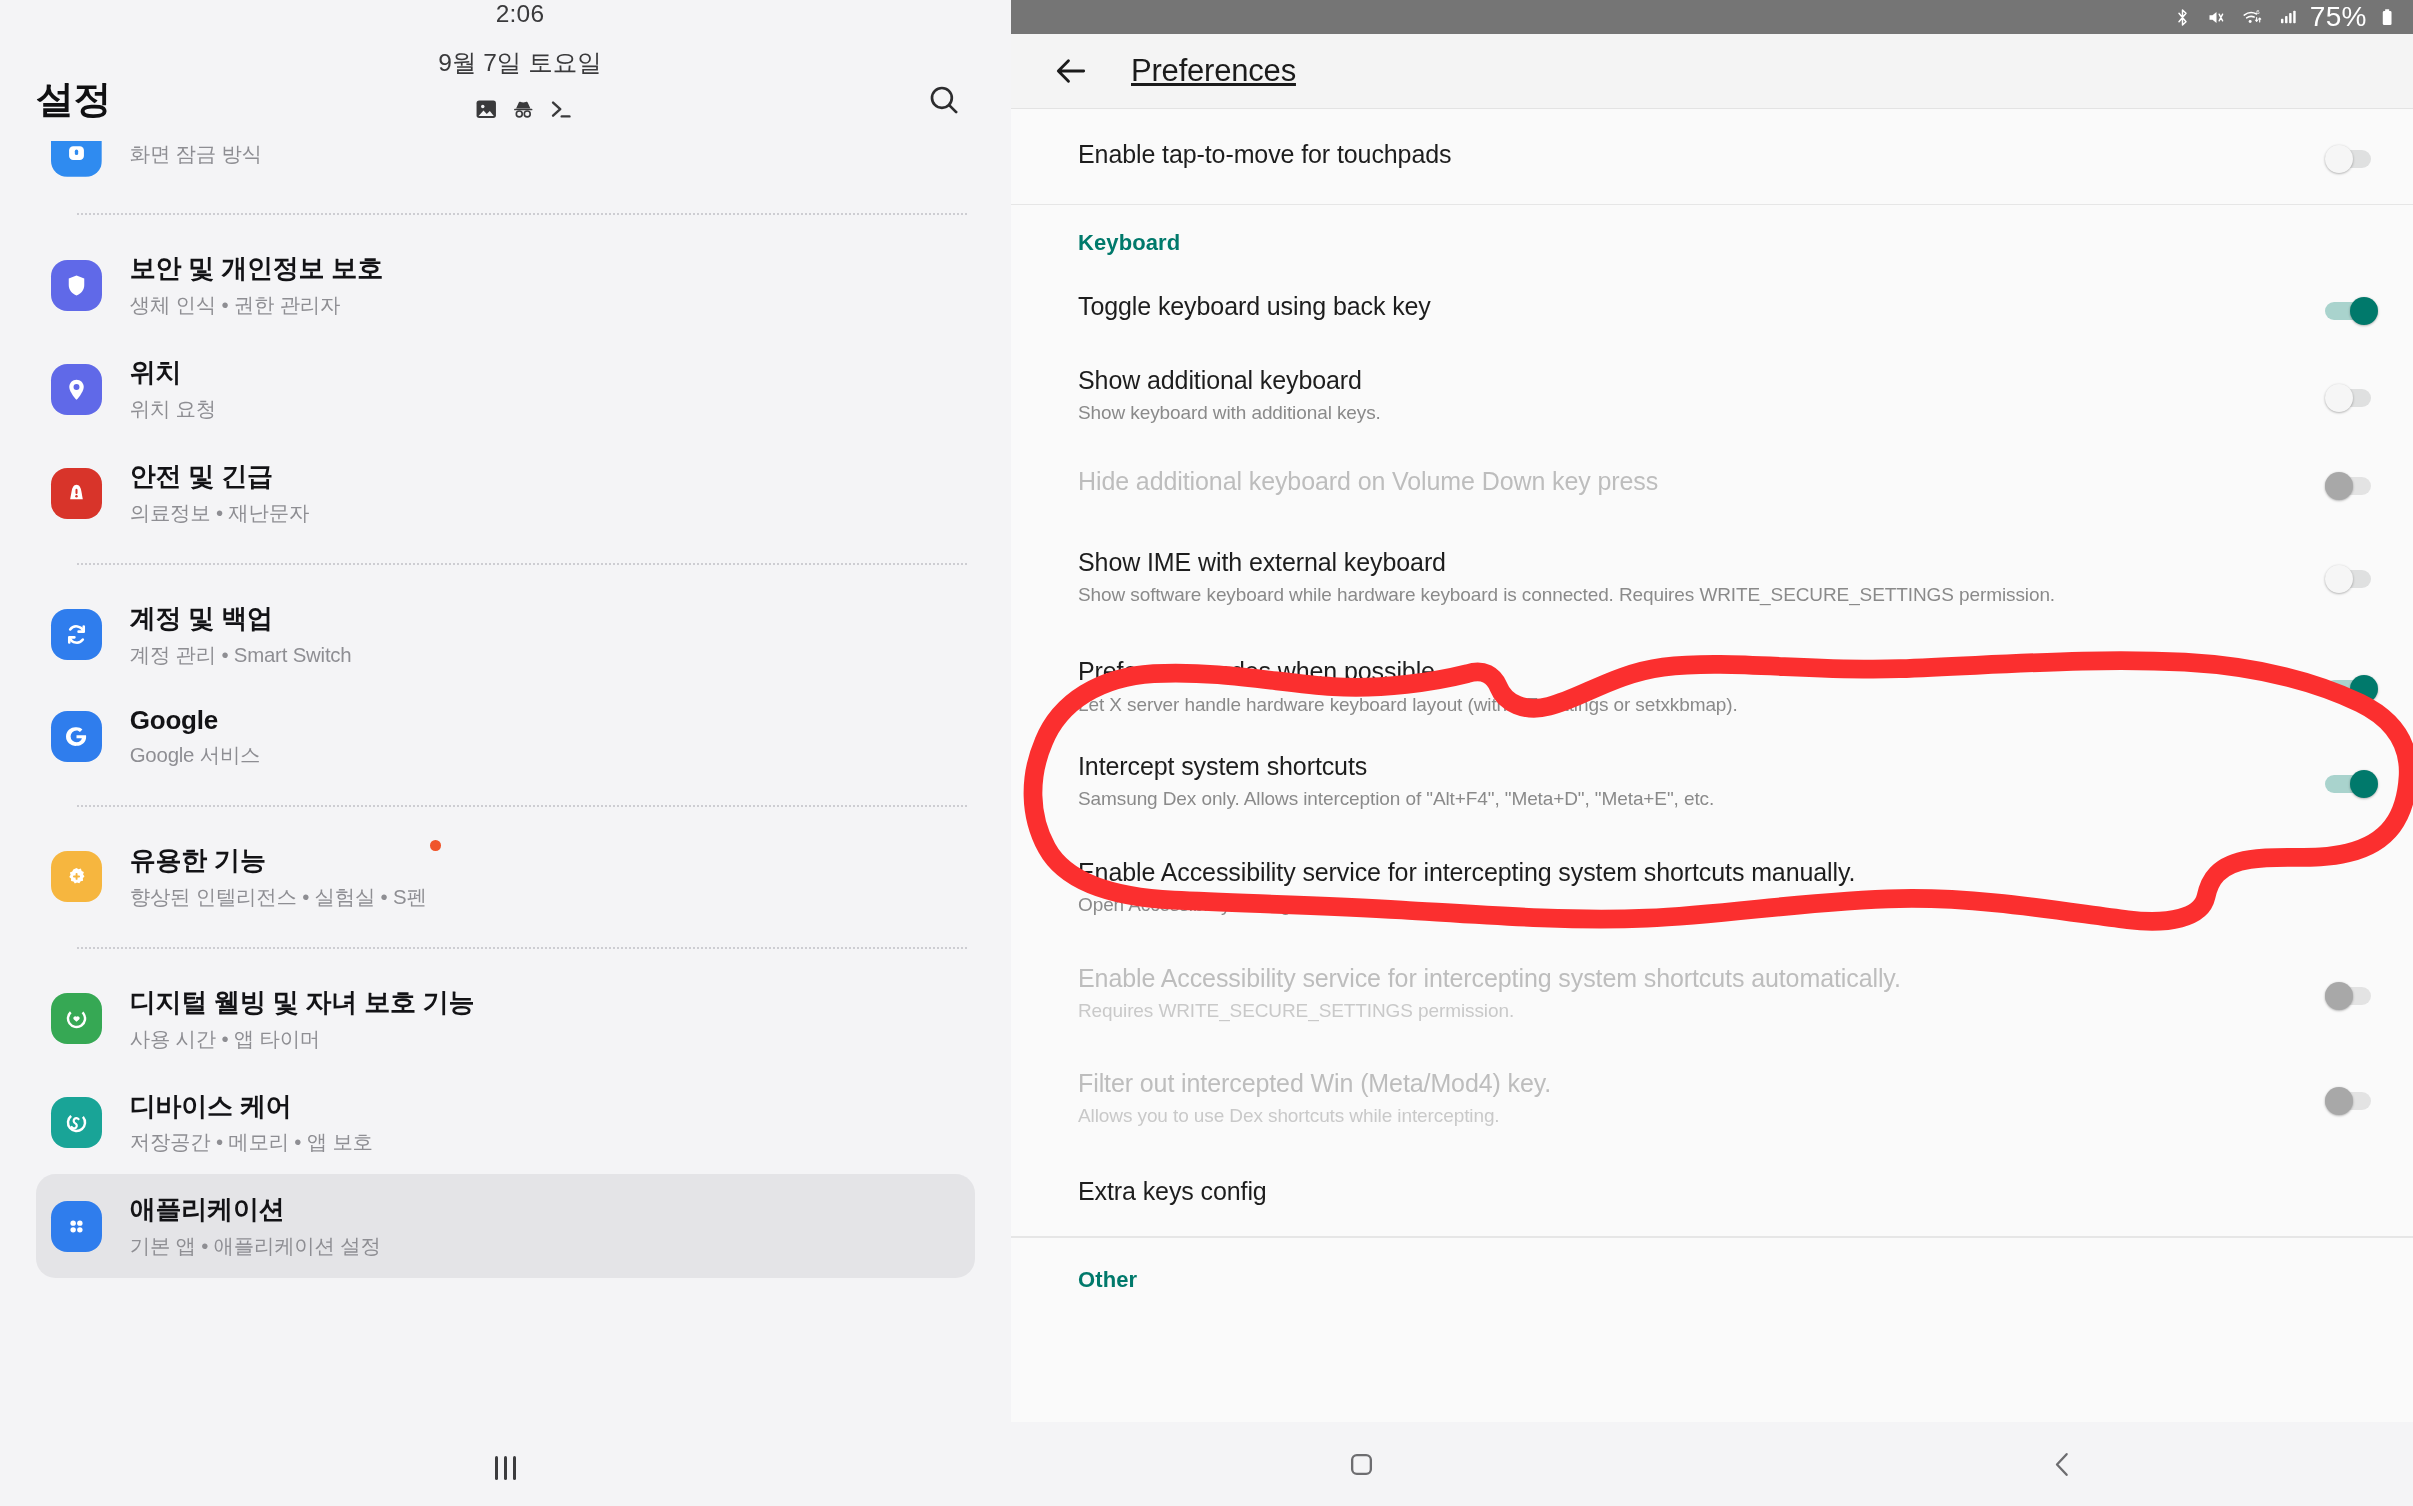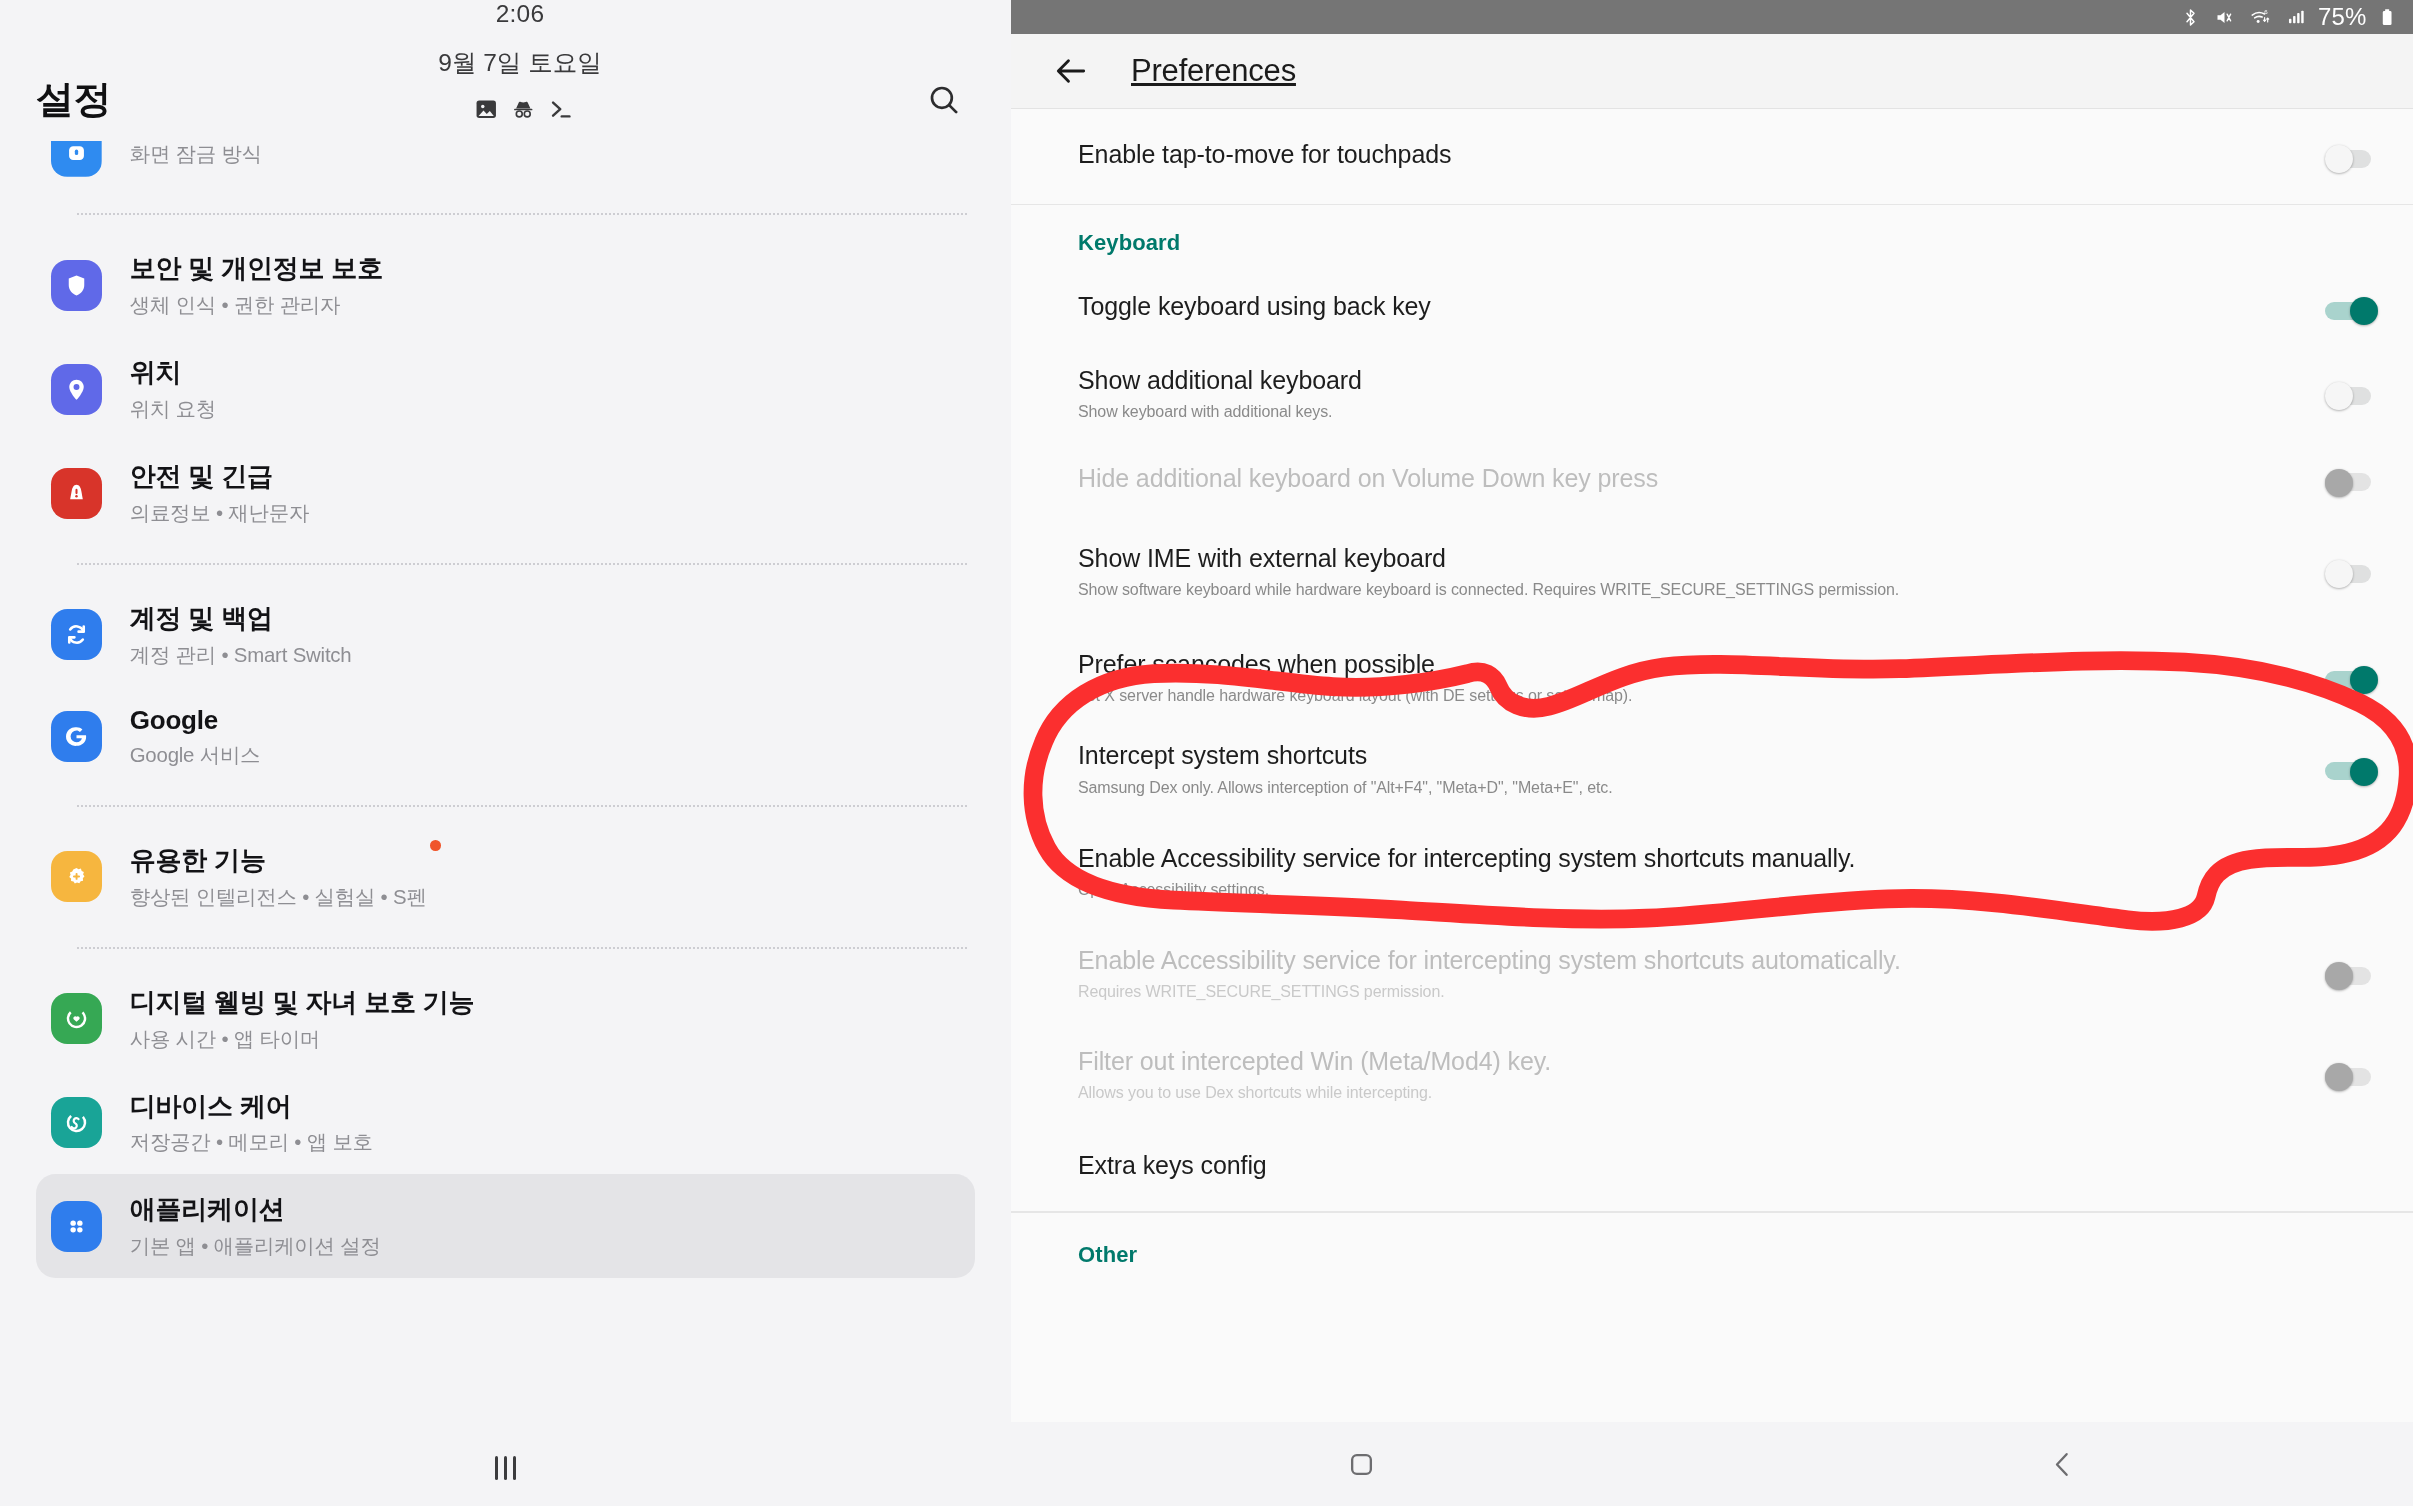"75%" #right-statusbar .battery-pct { font-size: 24px -> 28px }
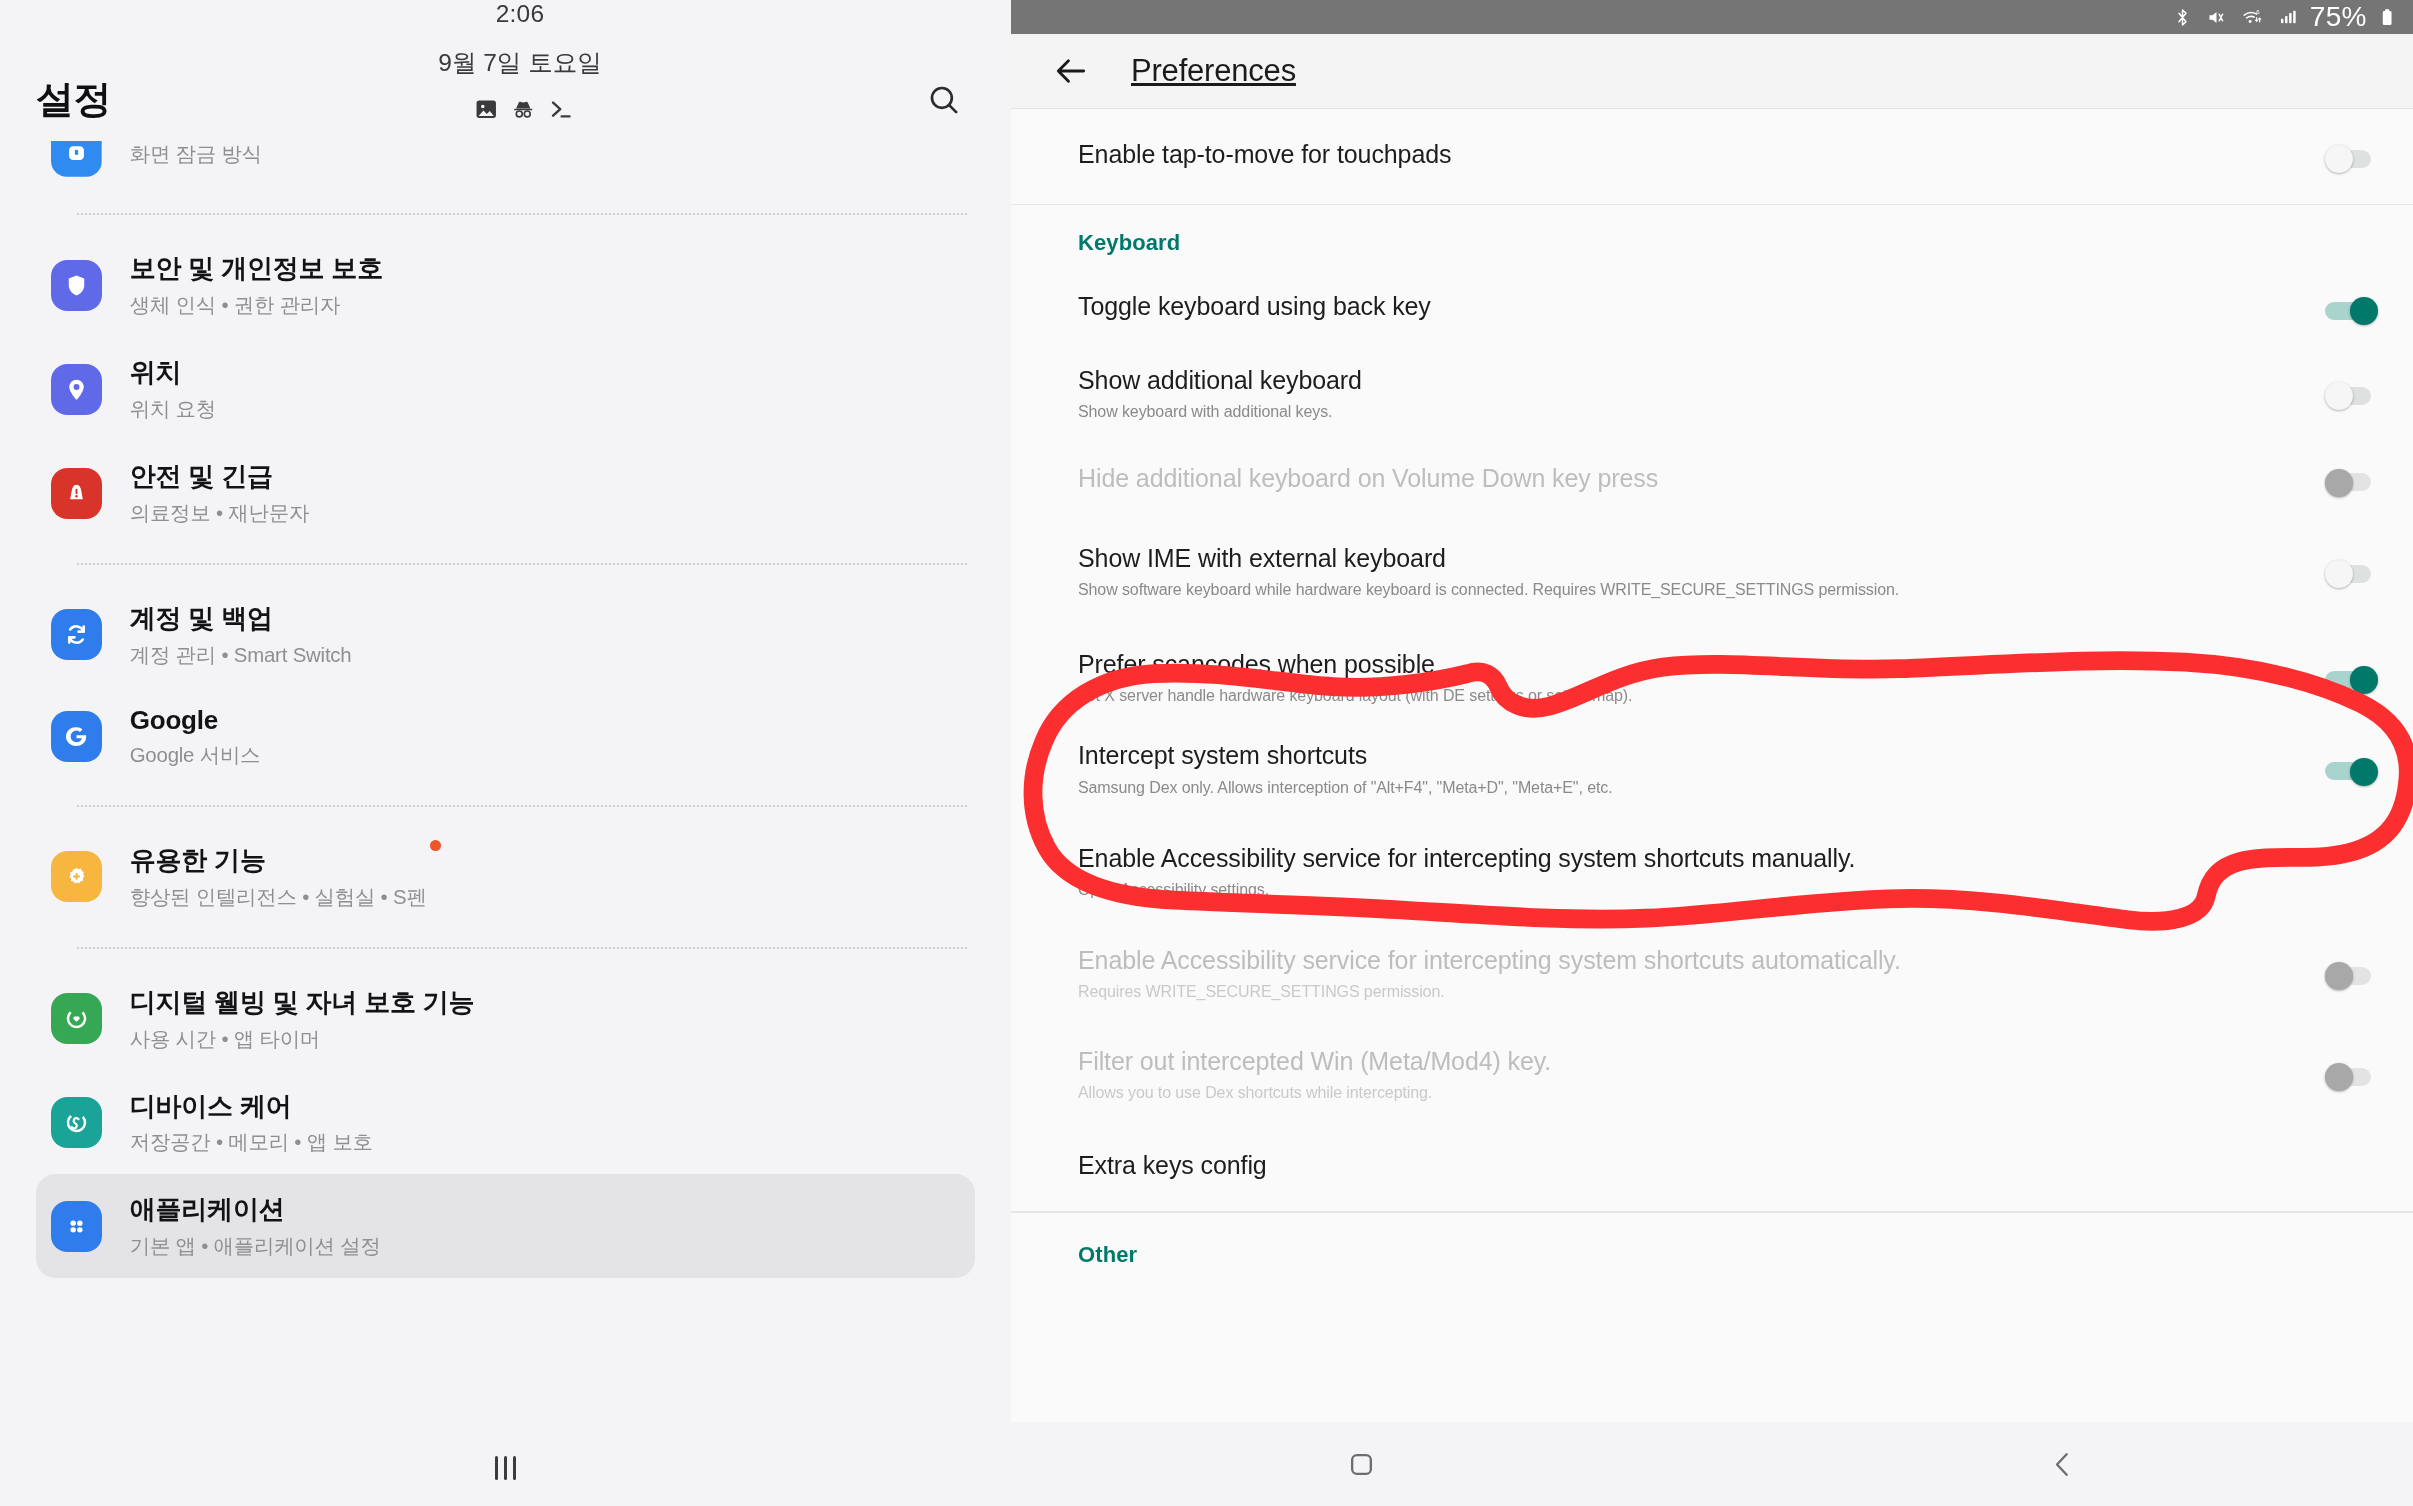"Show keyboard with additional keys." .psub { font-size: 16px -> 19px }
